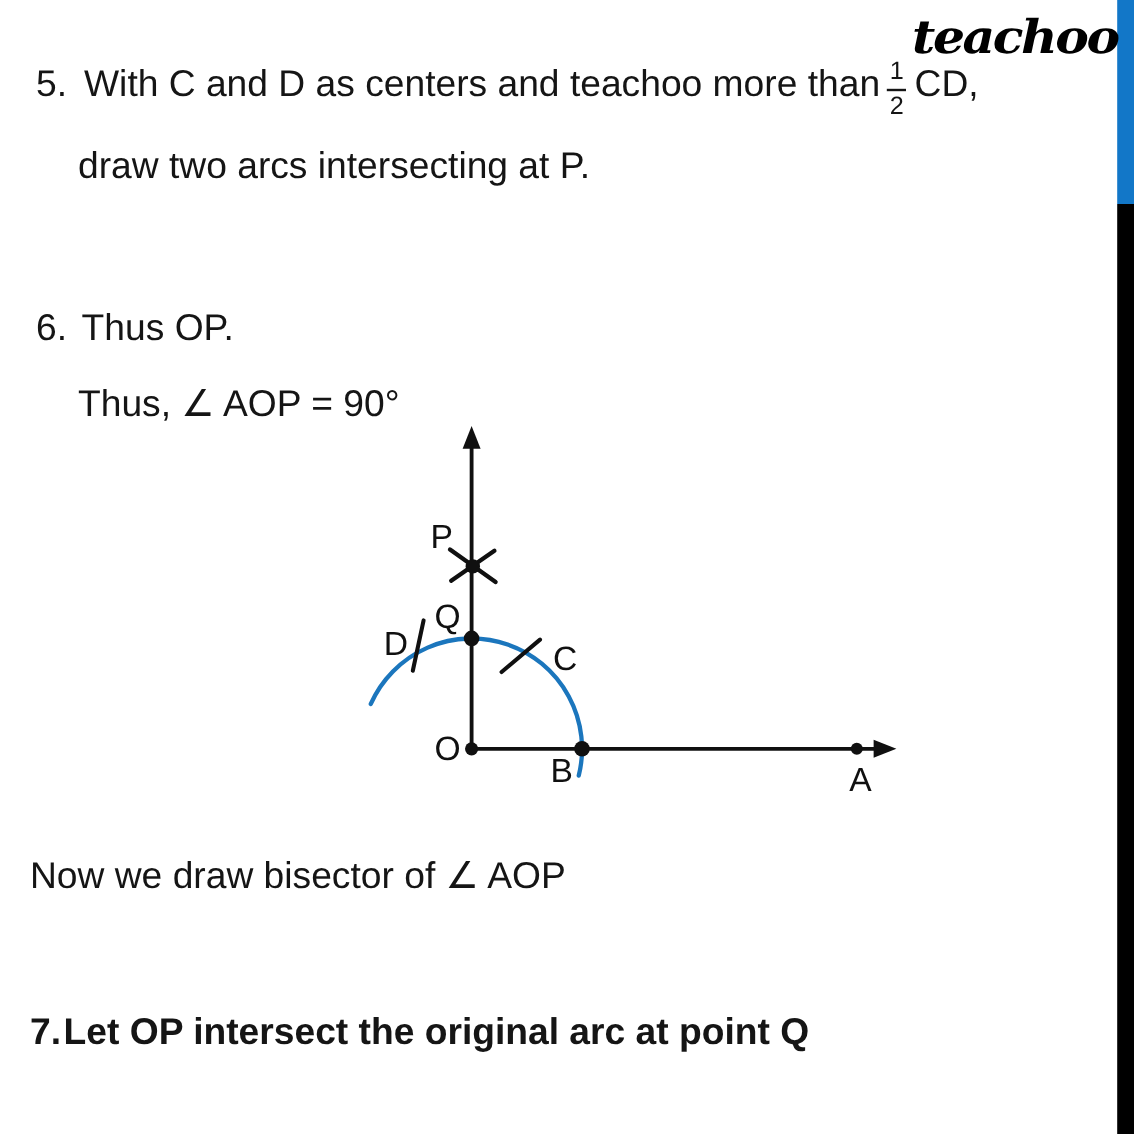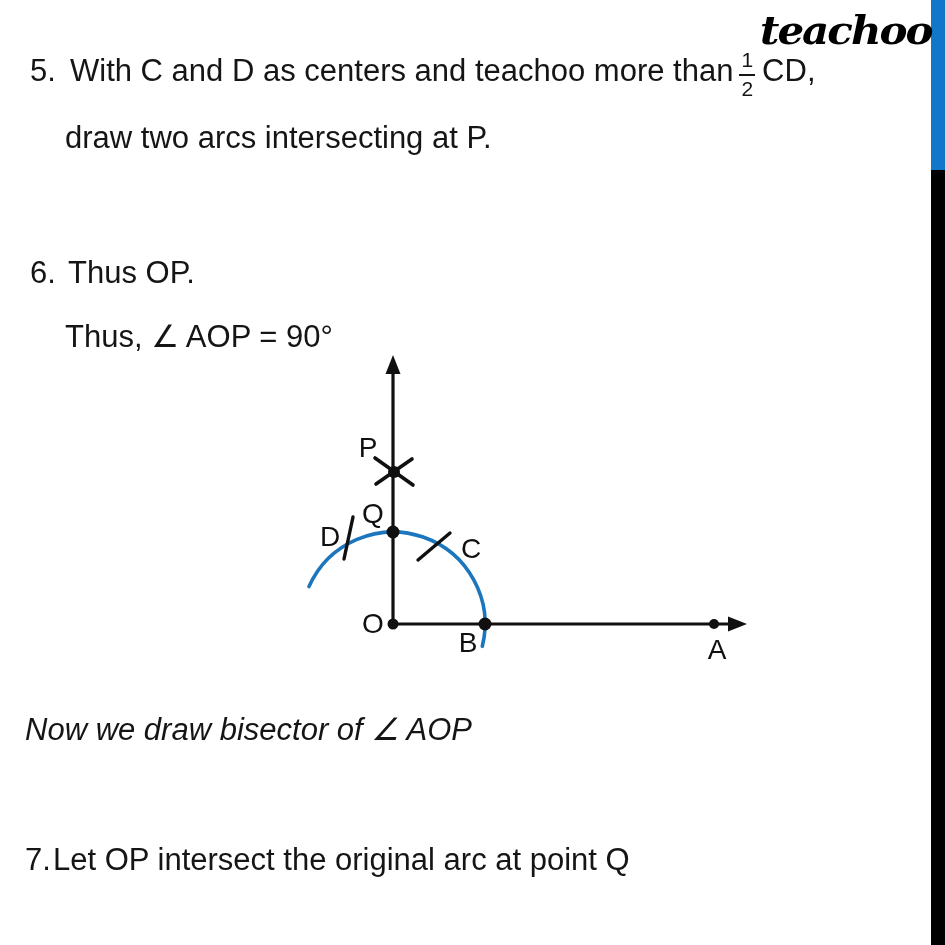"Now we draw bisector of" .l-note { font-style: italic -> none }
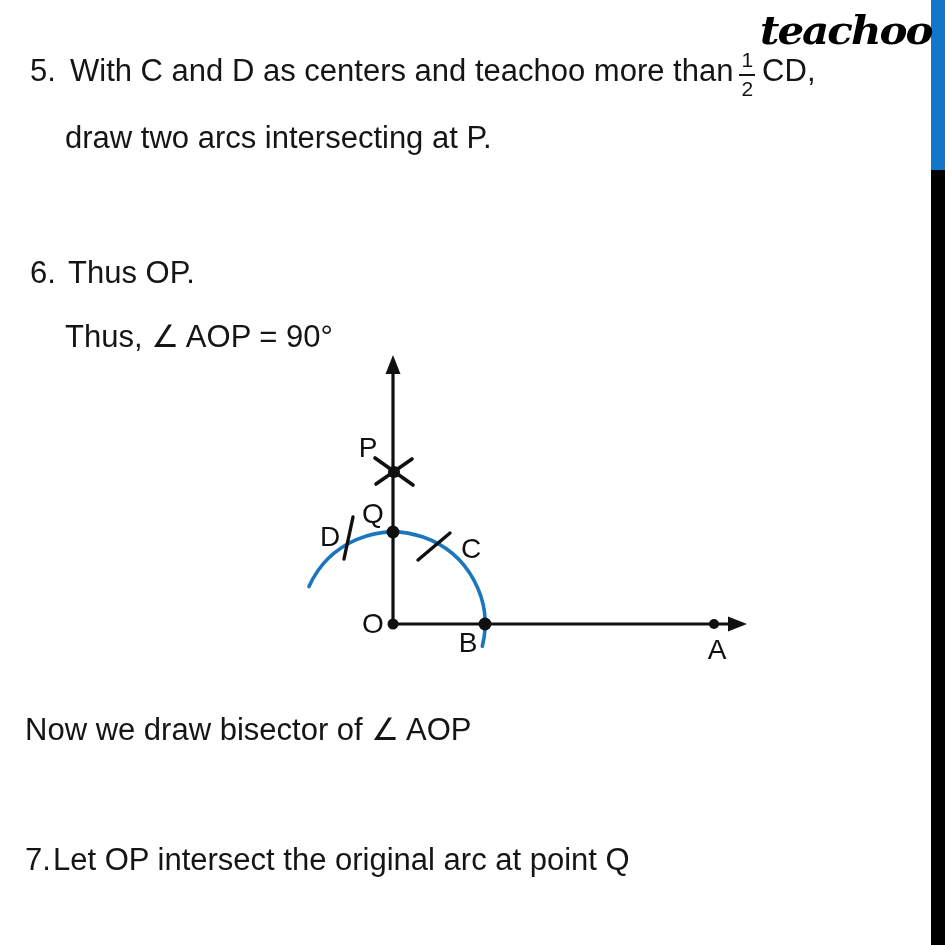"7.Let OP intersect the original" .l-step7 { font-weight: none -> bold }
